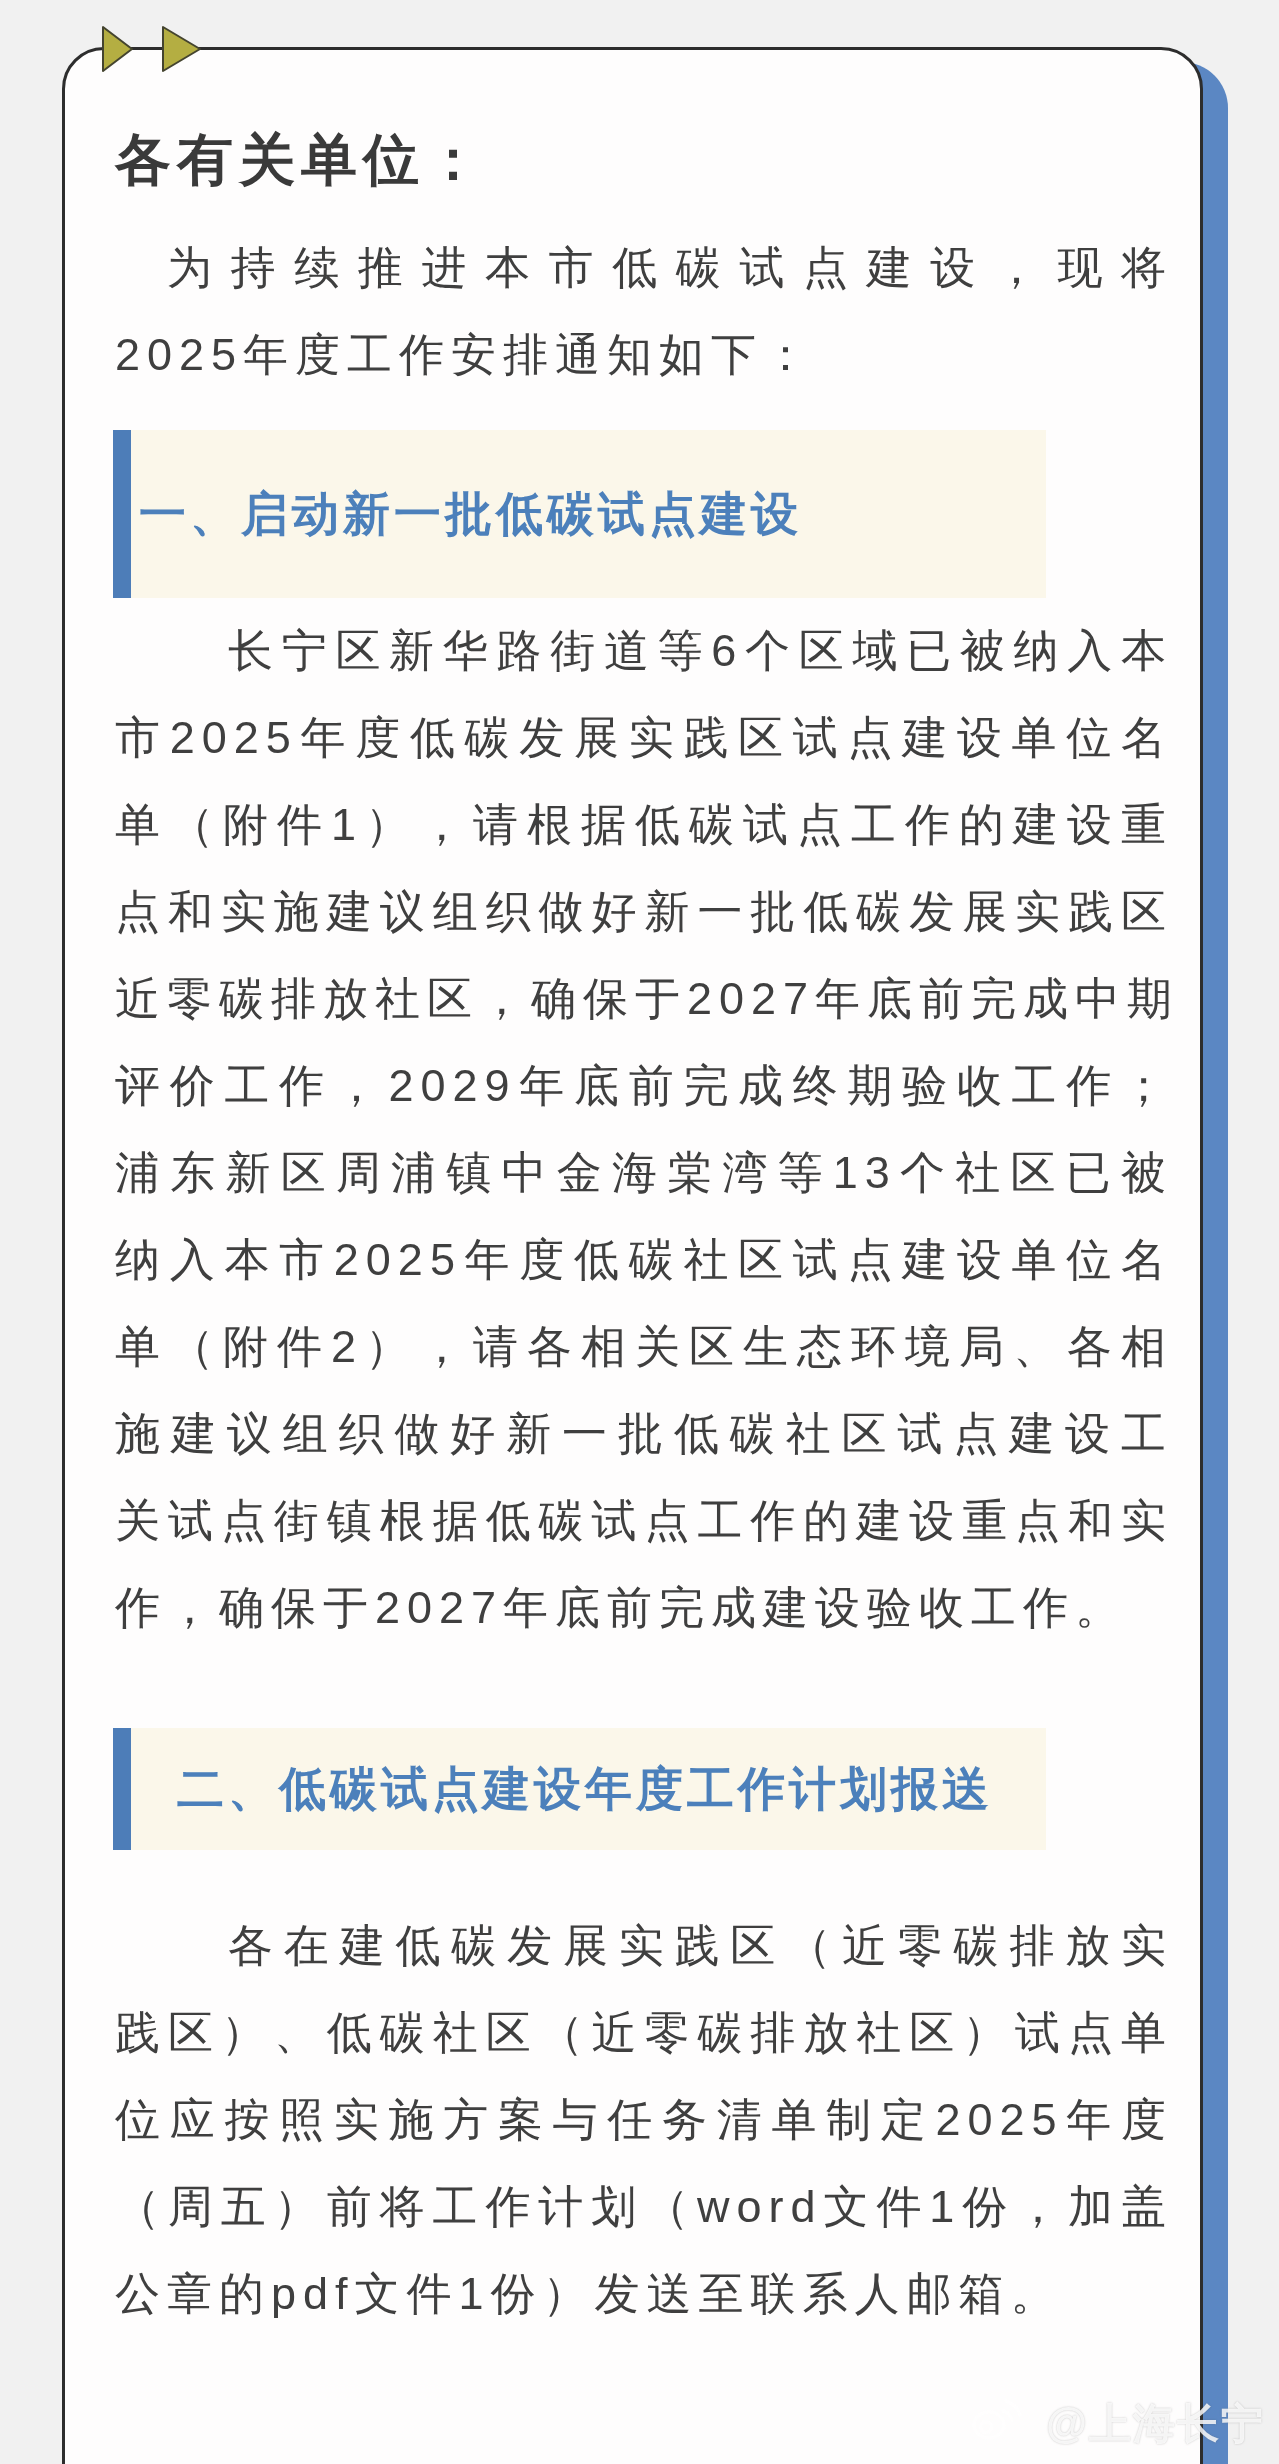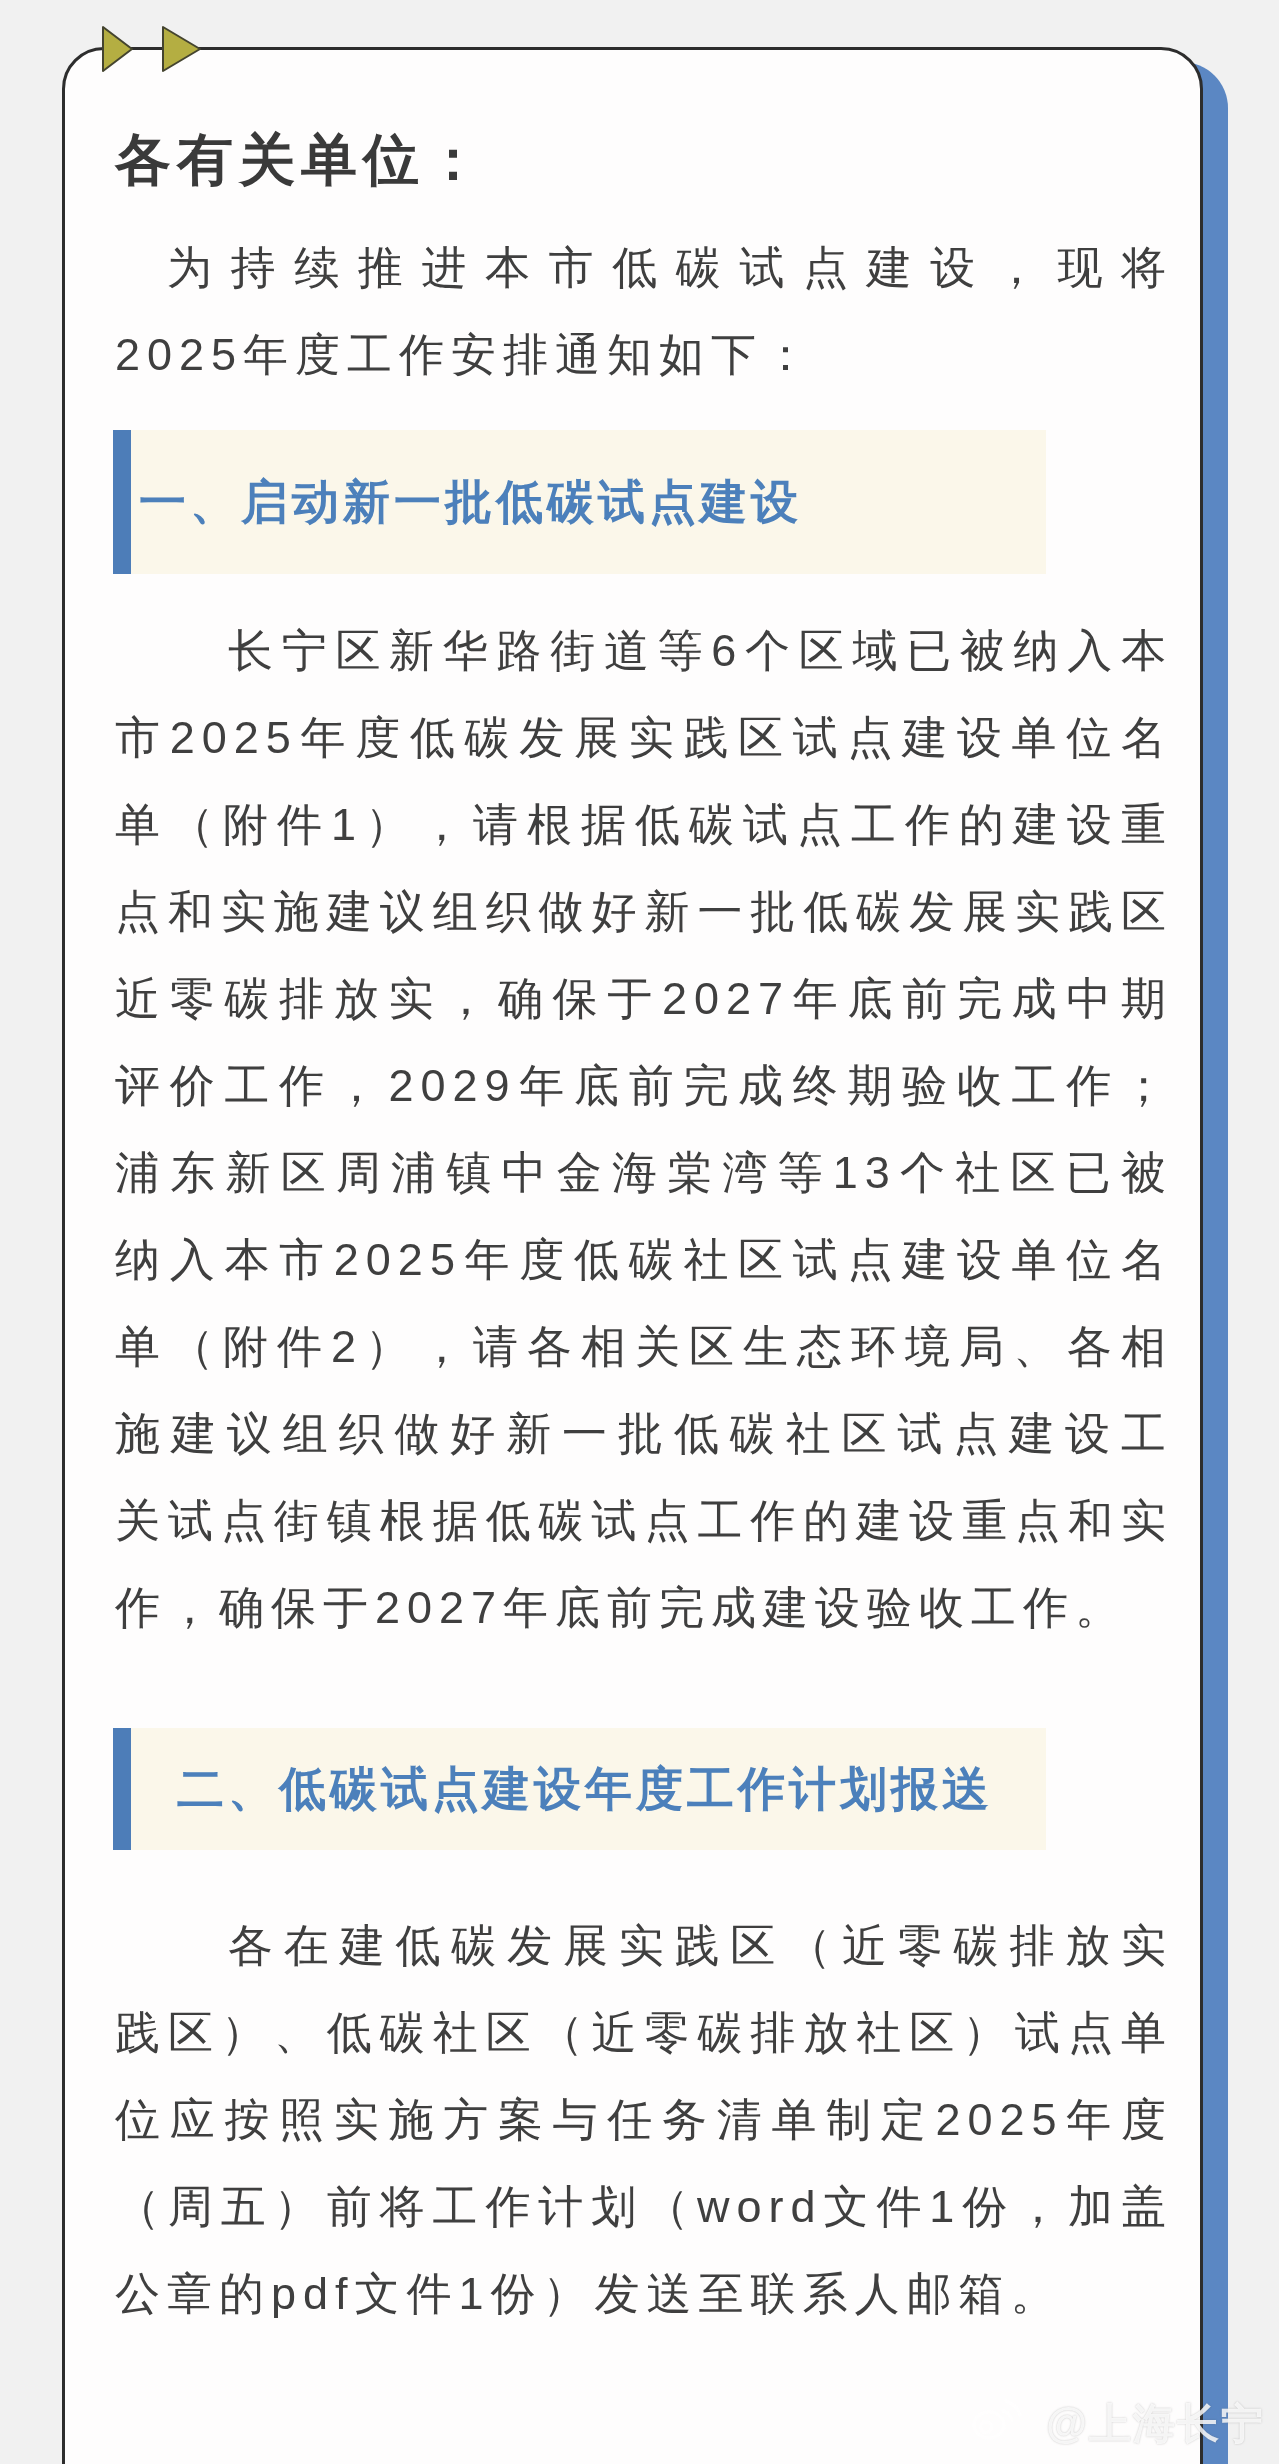"一、启动新一批低碳试点建设" .section { height: 144px -> 168px }
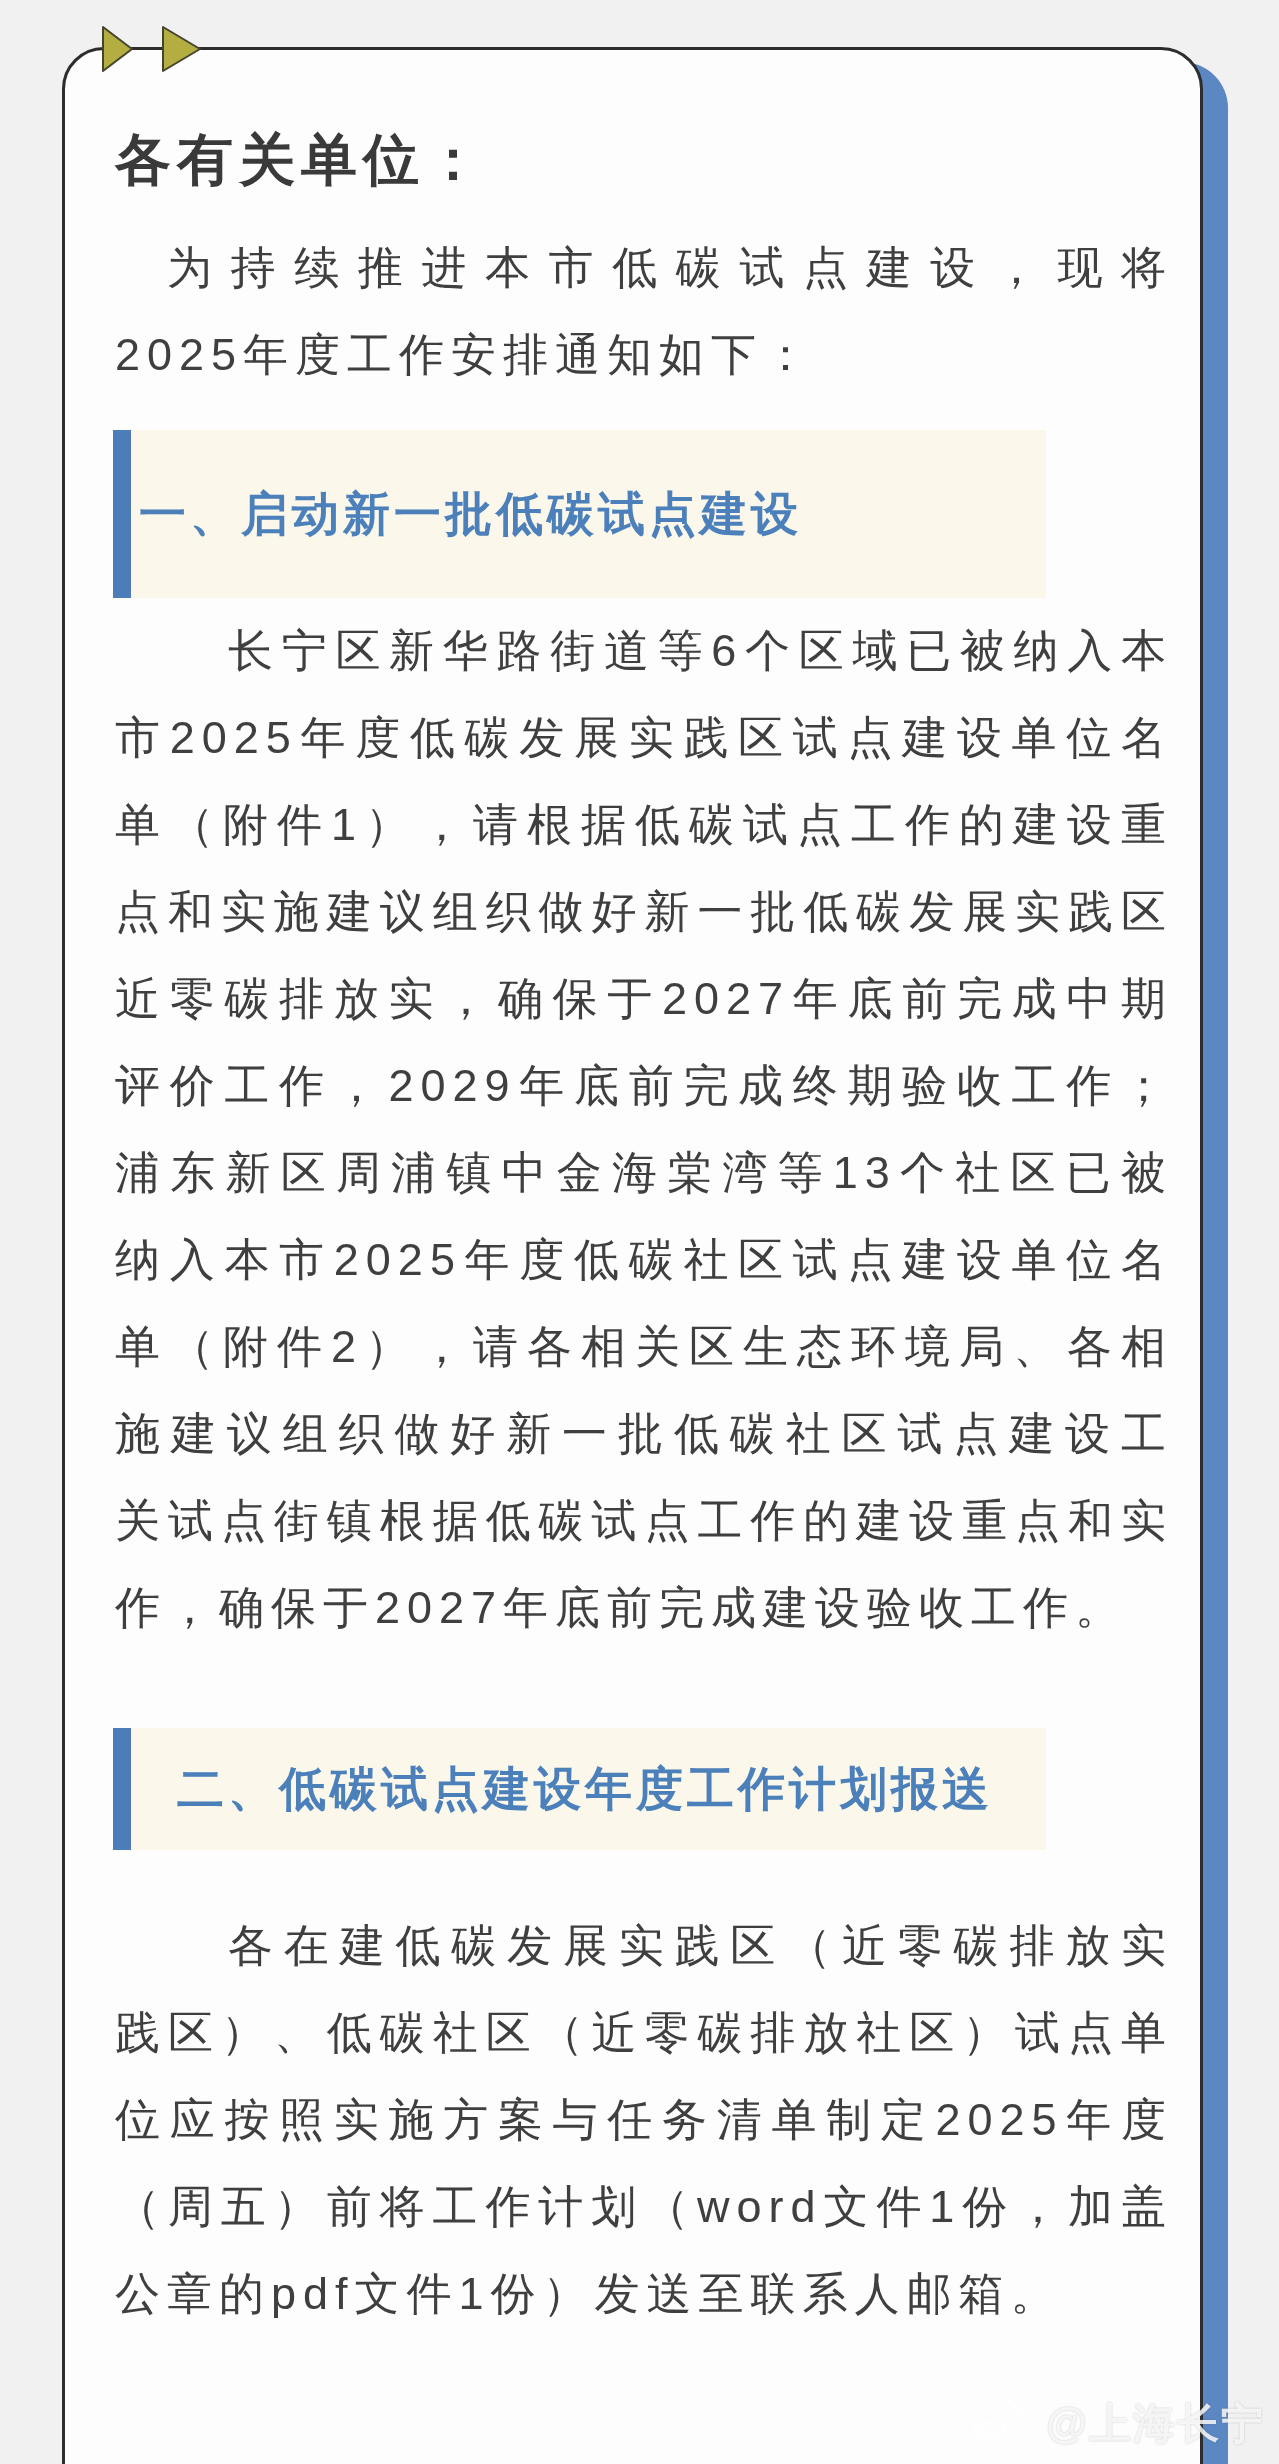"近零碳排放实，确保于2027年底前完成中期" div.tline { text: 实 -> 社区 }
